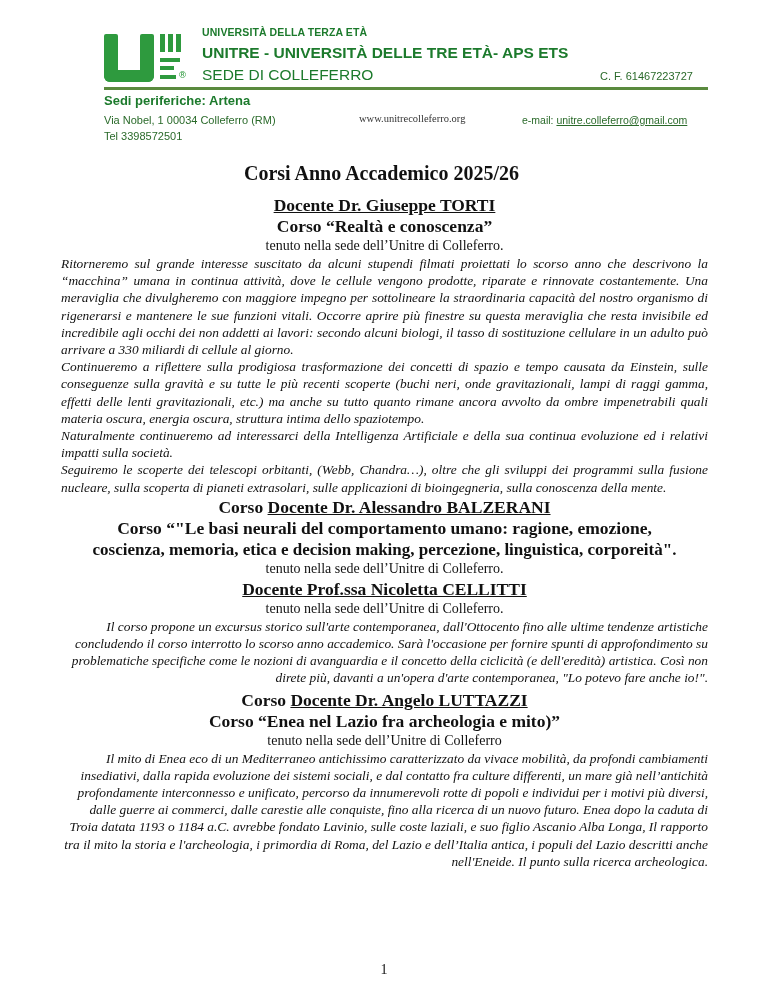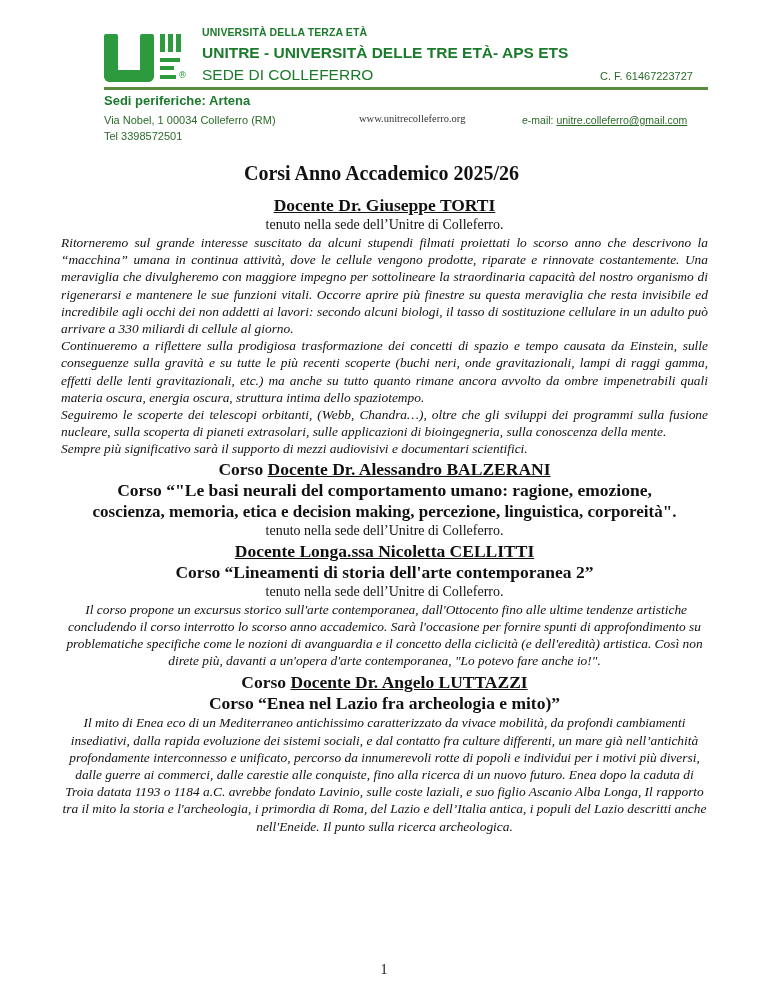"Corso “Realtà e conoscenza”" div.center { html: none -> <div>Corso “Realtà e conoscenza”</div> }
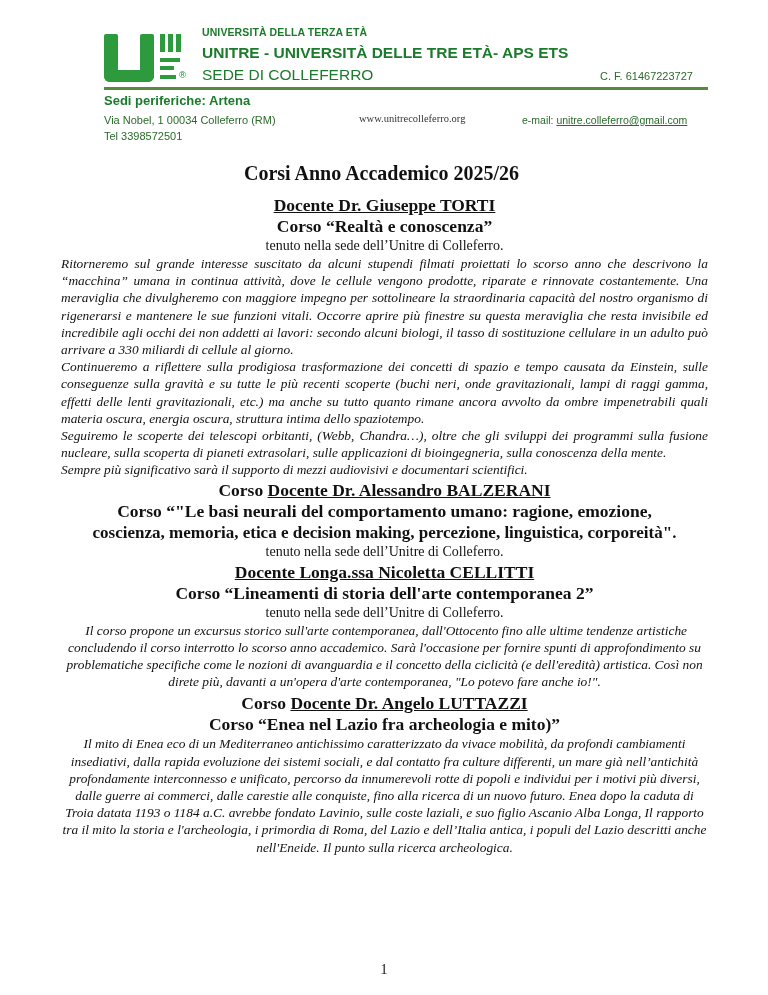"Naturalmente continueremo ad" p.para { html: none -> <p>Naturalmente continueremo ad interessarci della Intelligenza Artificiale e della sua continua evoluzione ed i relativi impatti sulla società.</p> }
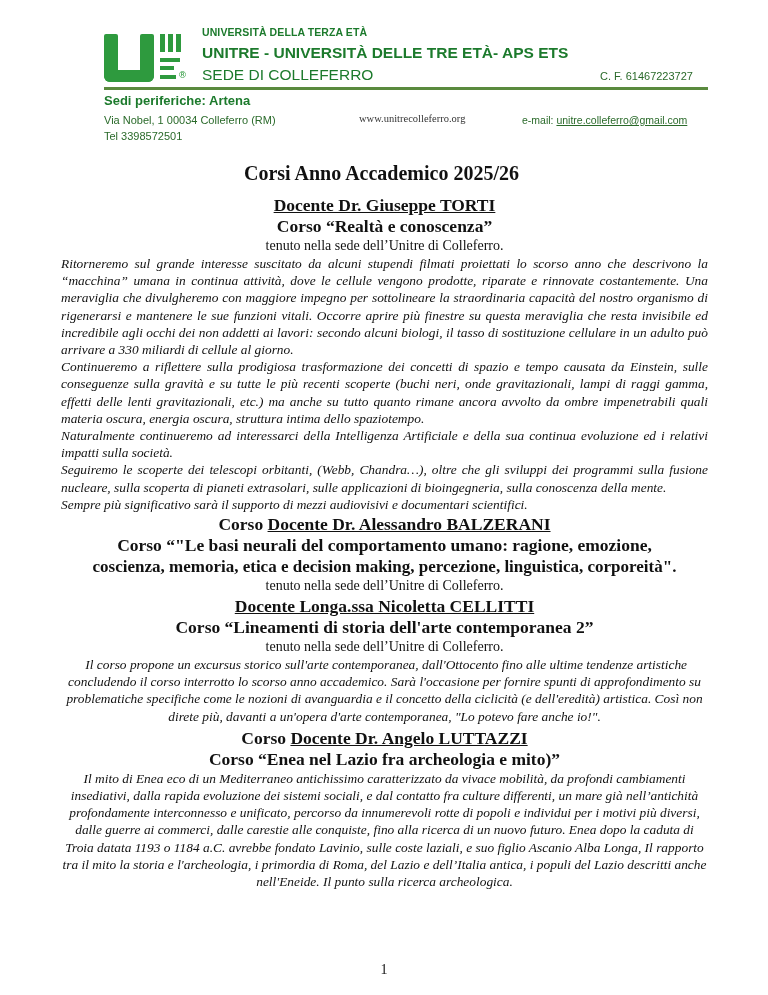"Sempre più significativo sarà il" p.para { html: <p>Sempre più significativo sarà il supporto di mezzi audiovisivi e documentari scientifici.</p> -> none }
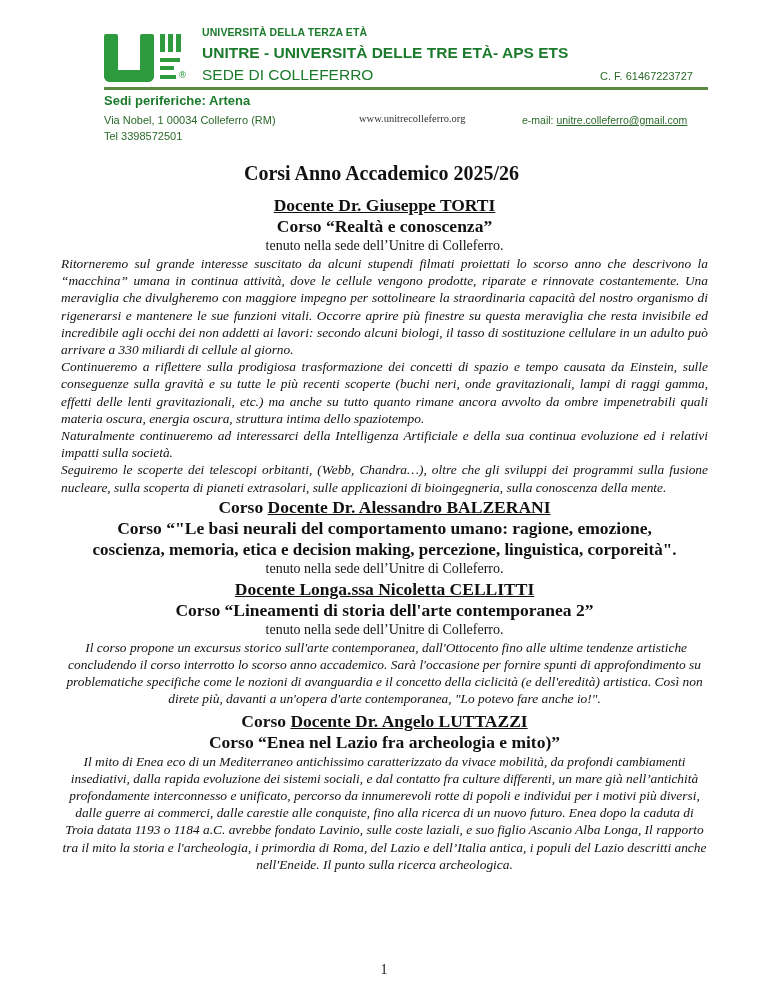"Docente Longa.ssa Nicoletta CELLITTI" u { text: Longa.ssa -> Prof.ssa }
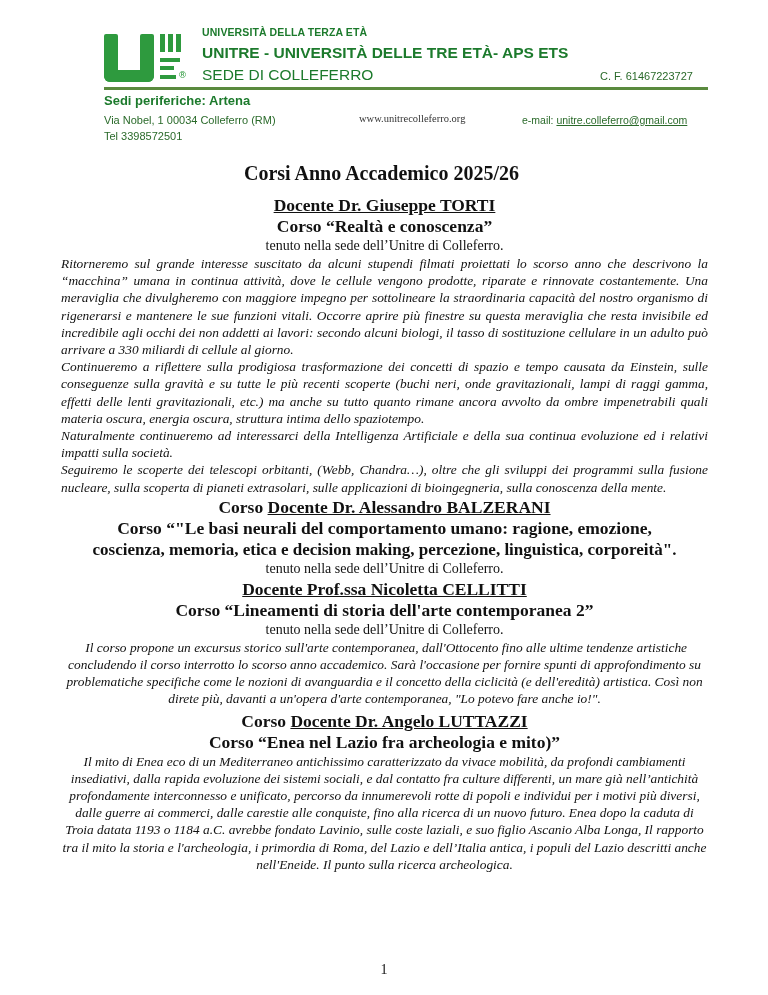"Corso “Lineamenti di storia dell'arte" div.center { html: <div>Corso “Lineamenti di storia dell'arte contemporanea 2”</div> -> none }
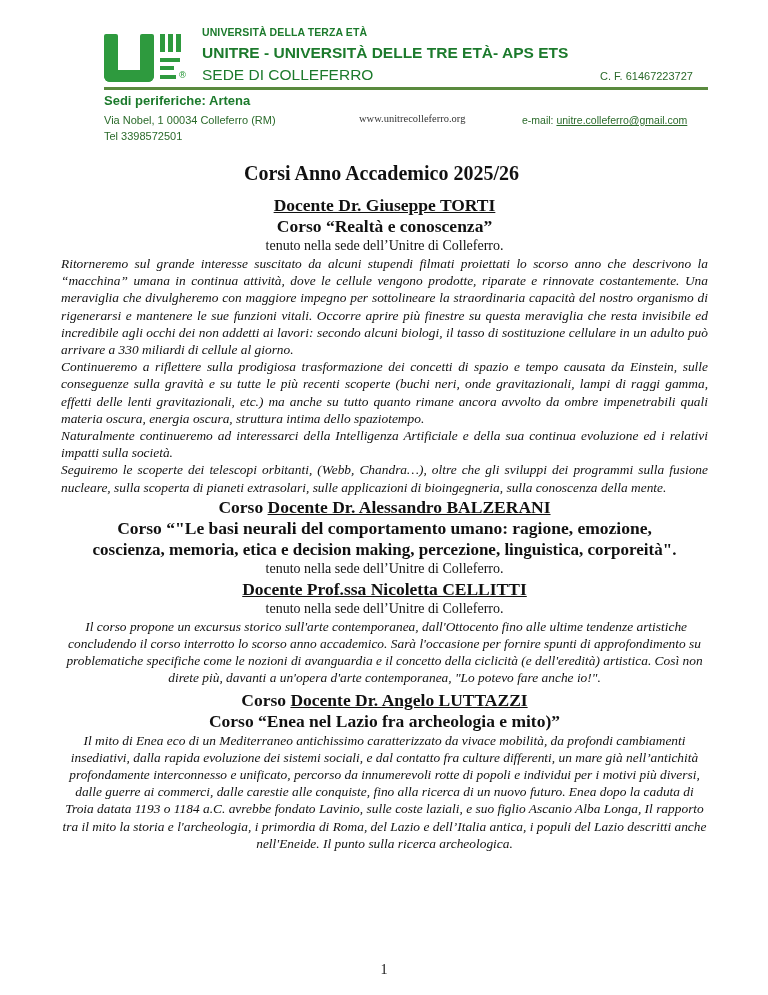"Il corso propone un excursus" .para.left { text-align: center -> right }
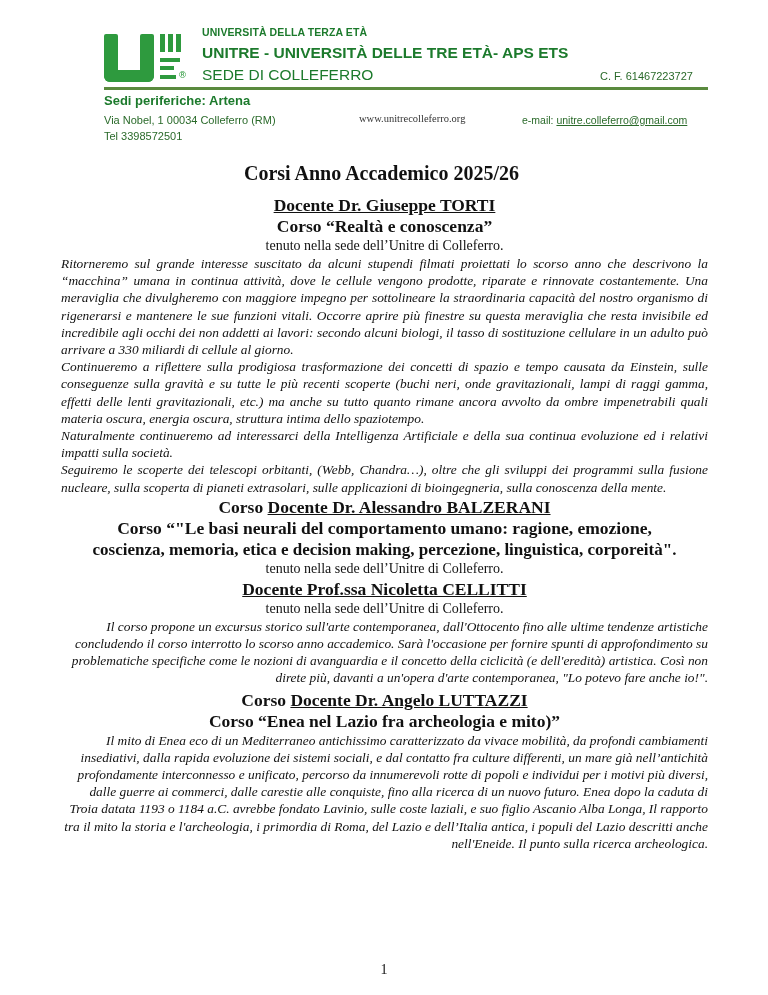"tenuto nella sede dell’Unitre di Colleferro" div.center { html: none -> <div>tenuto nella sede dell’Unitre di Colleferro</div> }
